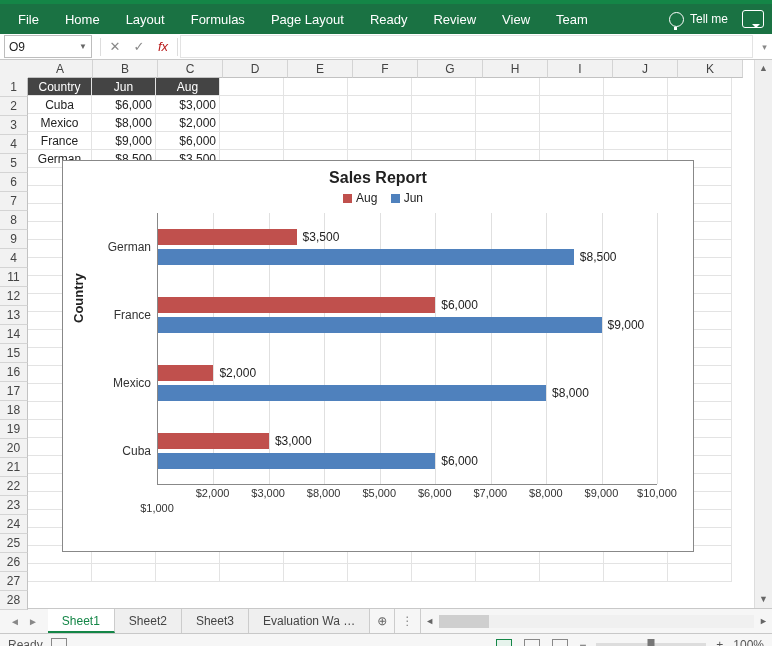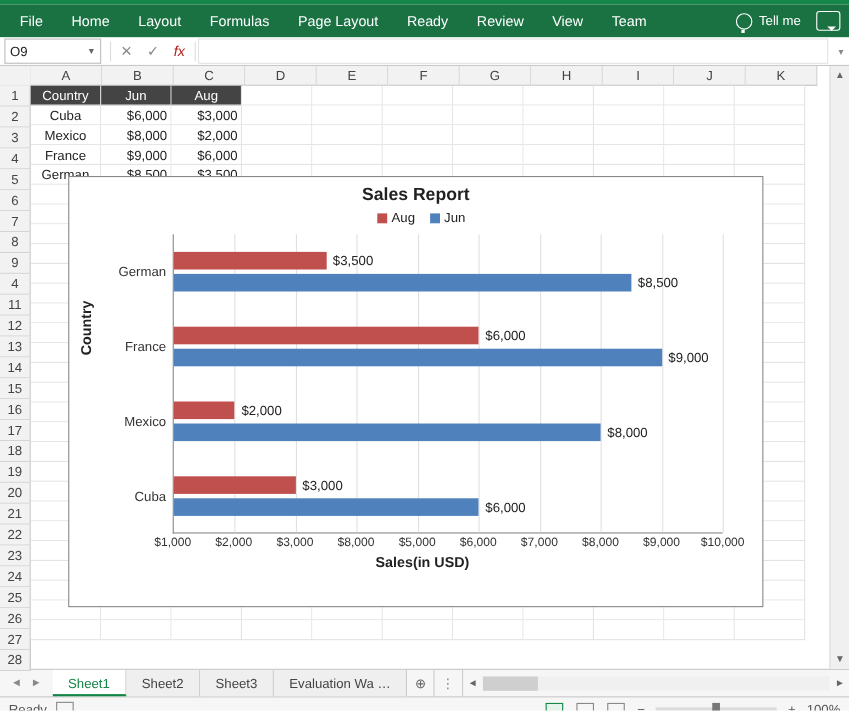"$1,000" div.xtick { margin-top: none -> 15px }
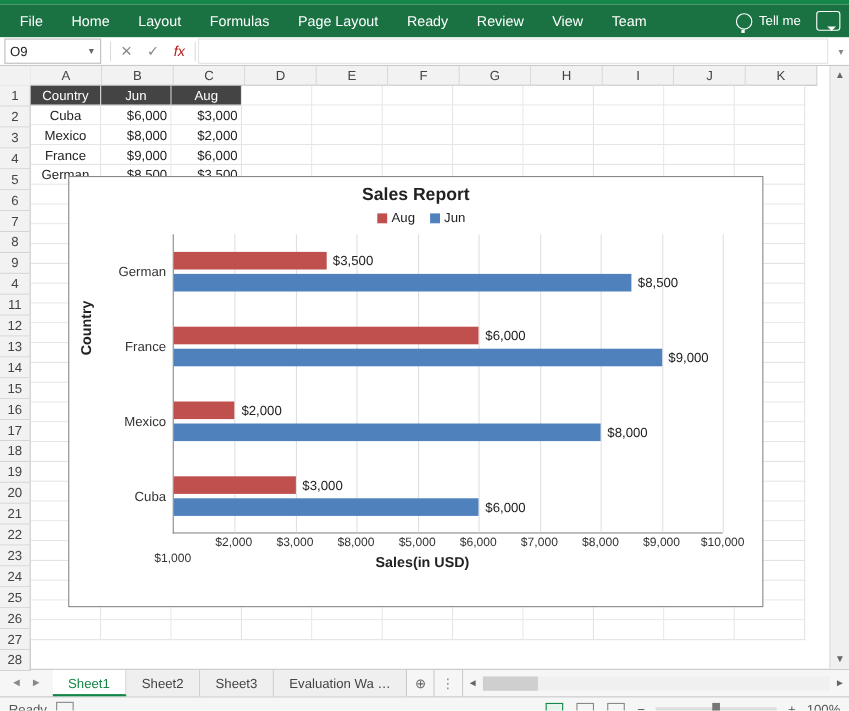"Sales(in USD)" div.xaxis-title { html: <div>Sales(in USD)</div> -> none }
